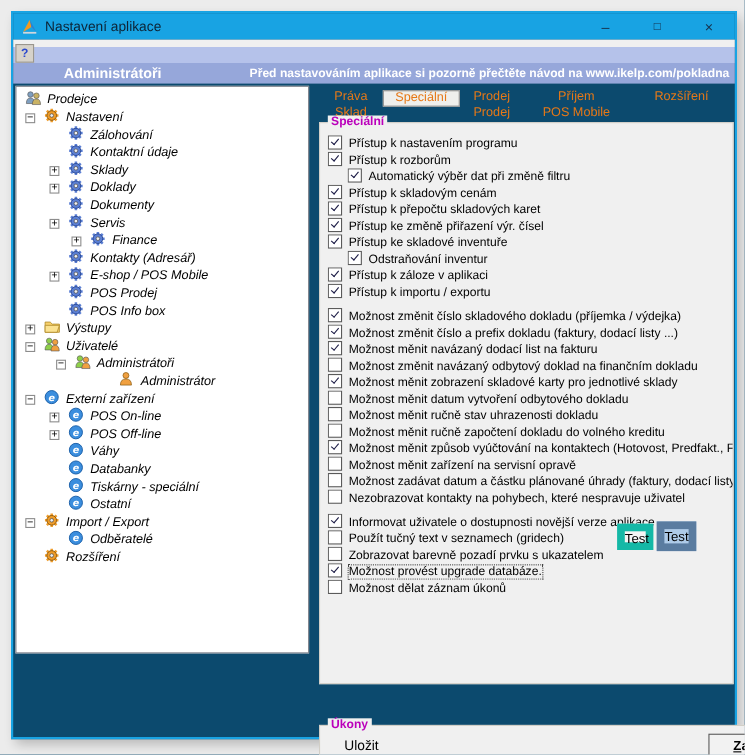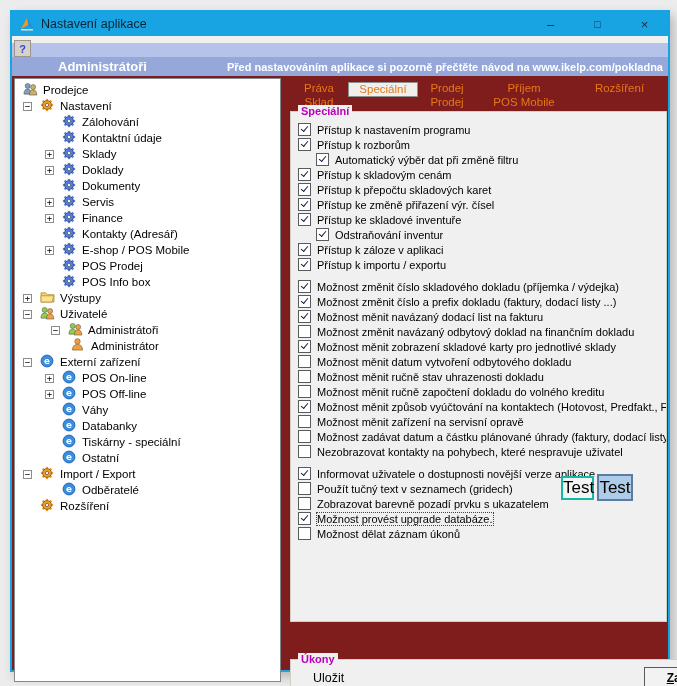"Nastavení aplikace" .window { background: #7f1d1d -> #0c4a6e }
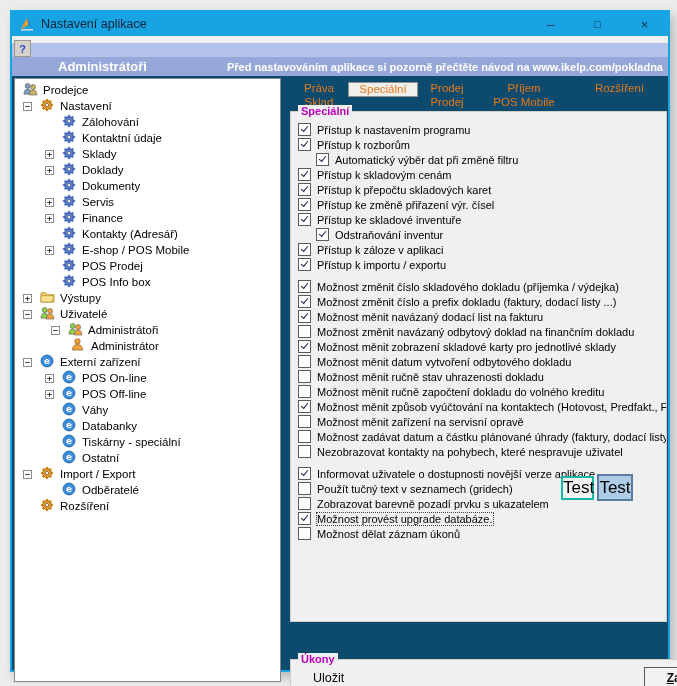"Prodejce" .tree-panel { font-style: none -> italic; height: 604px -> 516px }
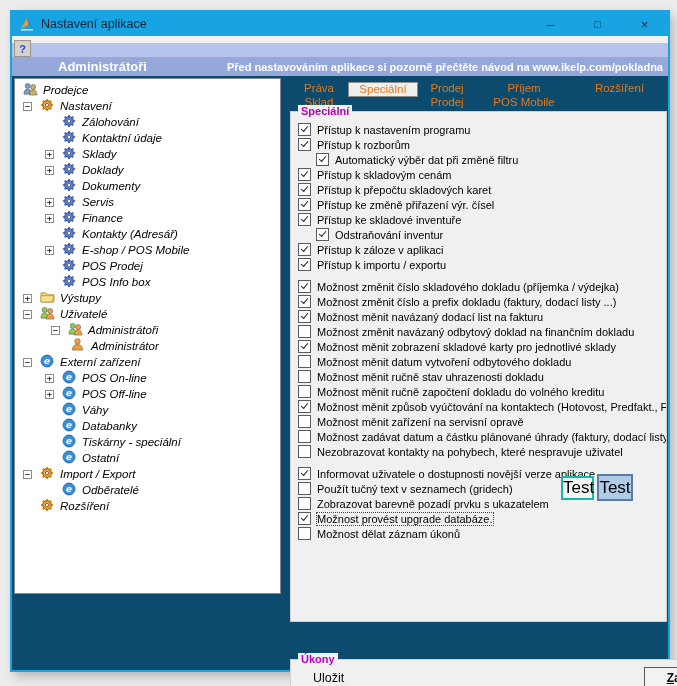"+ Finance" div.tree-row { margin-left: none -> 20px }
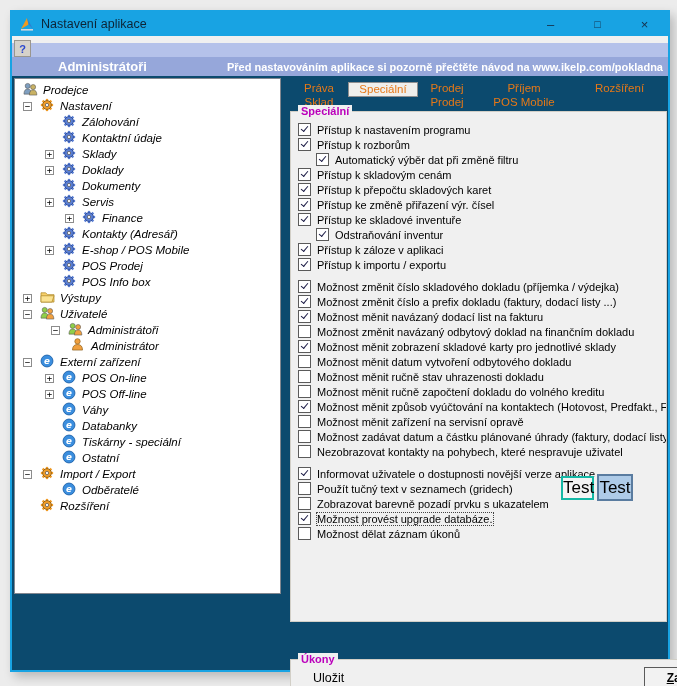"Administrátor" div.tree-row { padding-left: 39px -> 76px }
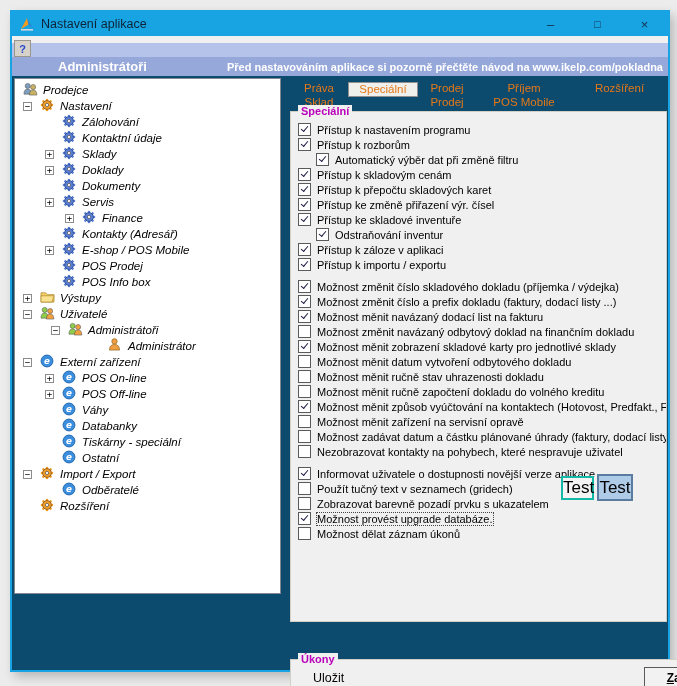"Test" .test-btn { border: 2px solid #14b8a6 -> 7px solid #14b8a6; font-size: 17px -> 12px }
